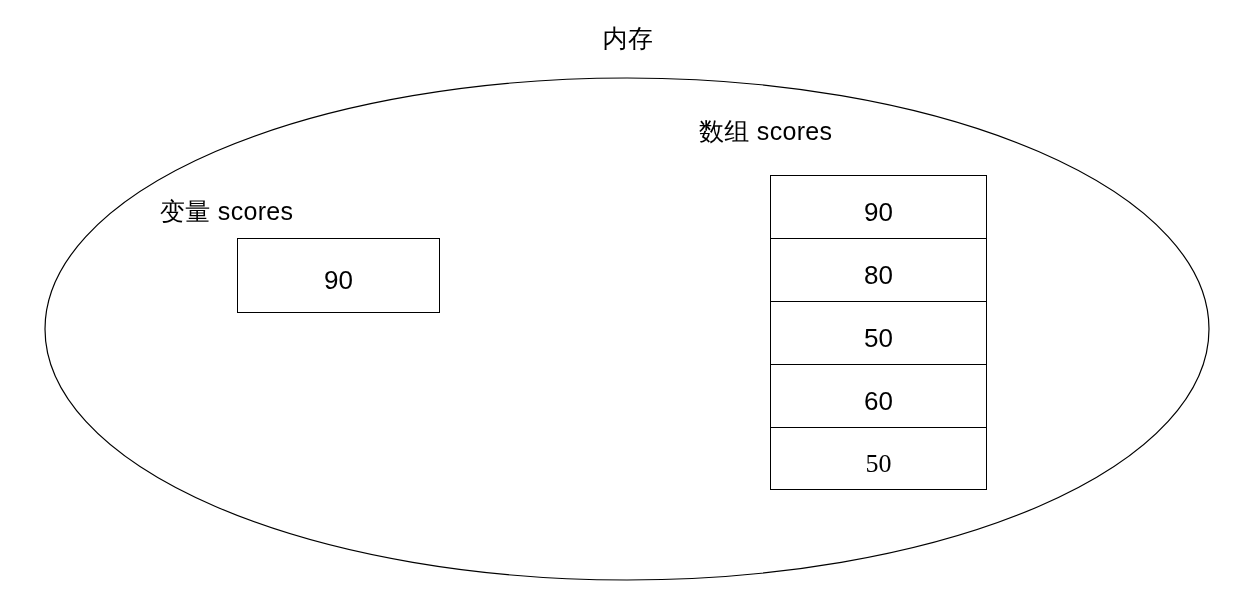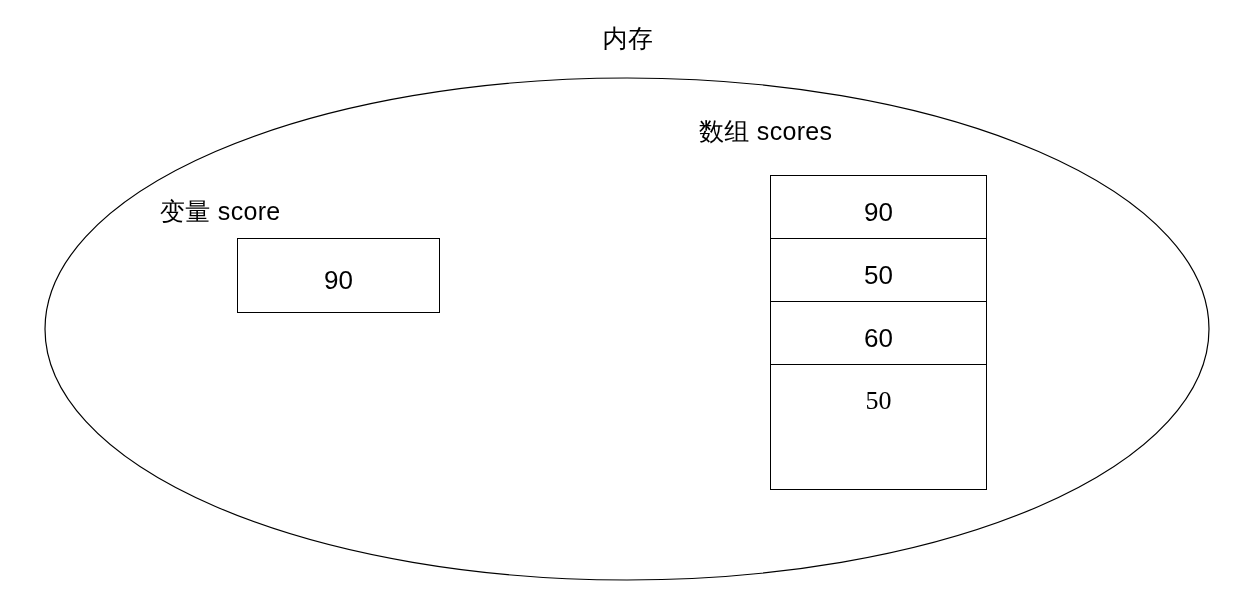"变量 score" div.group-label { text: score -> scores }
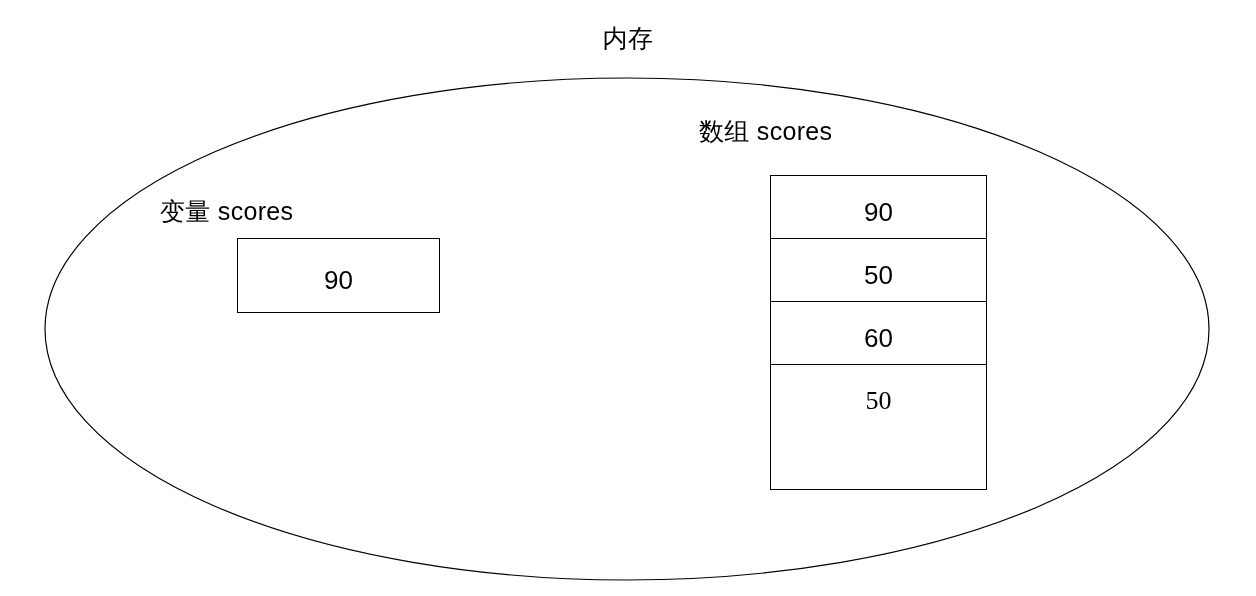"80" div.array-cell { html: none -> <div> <div>80</div> </div> }
